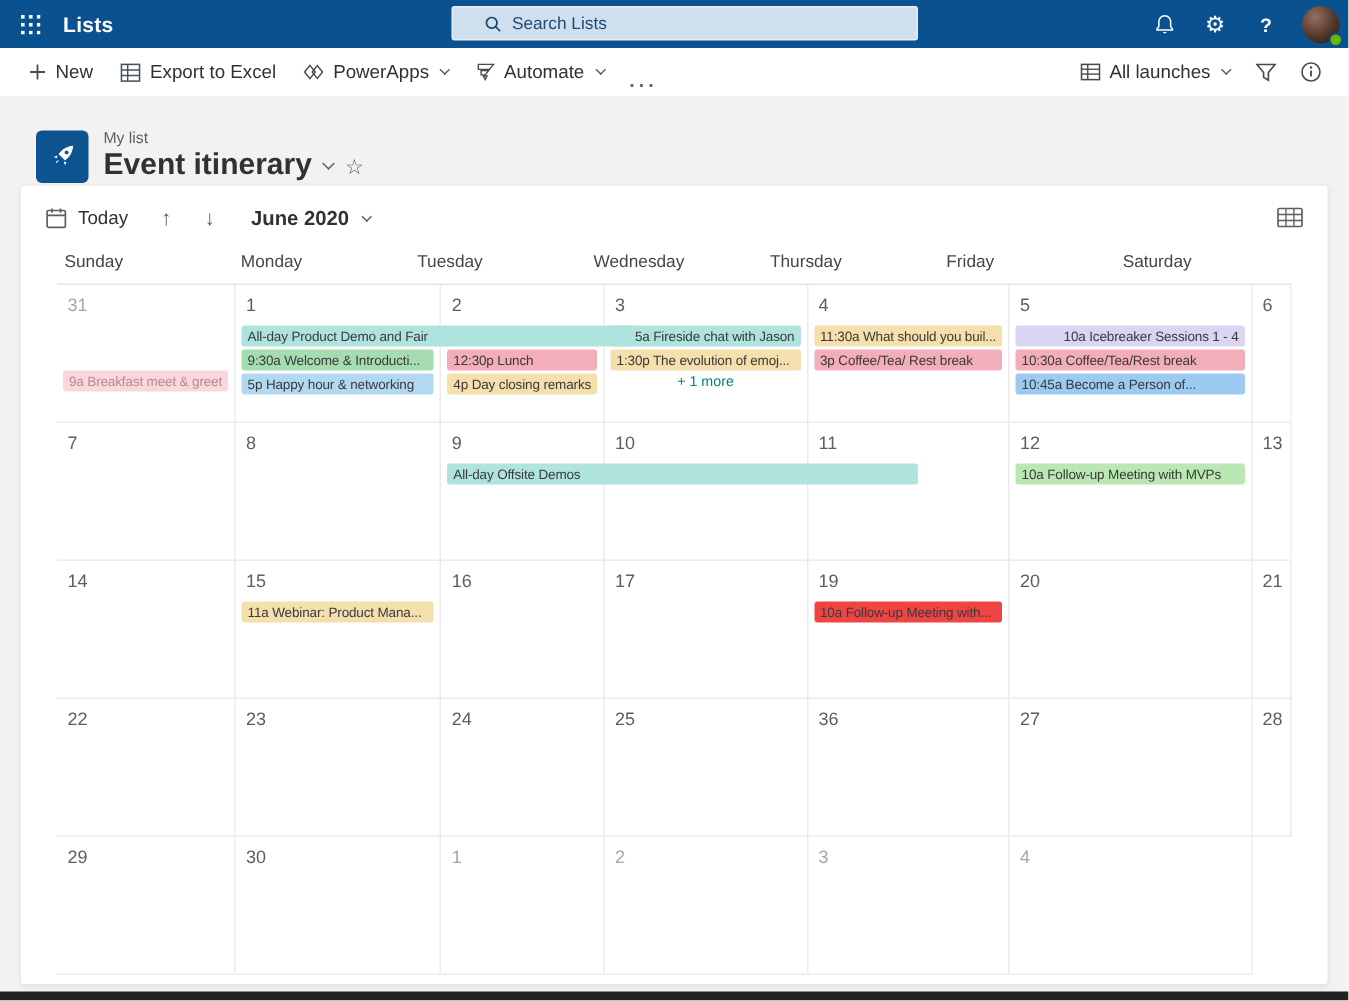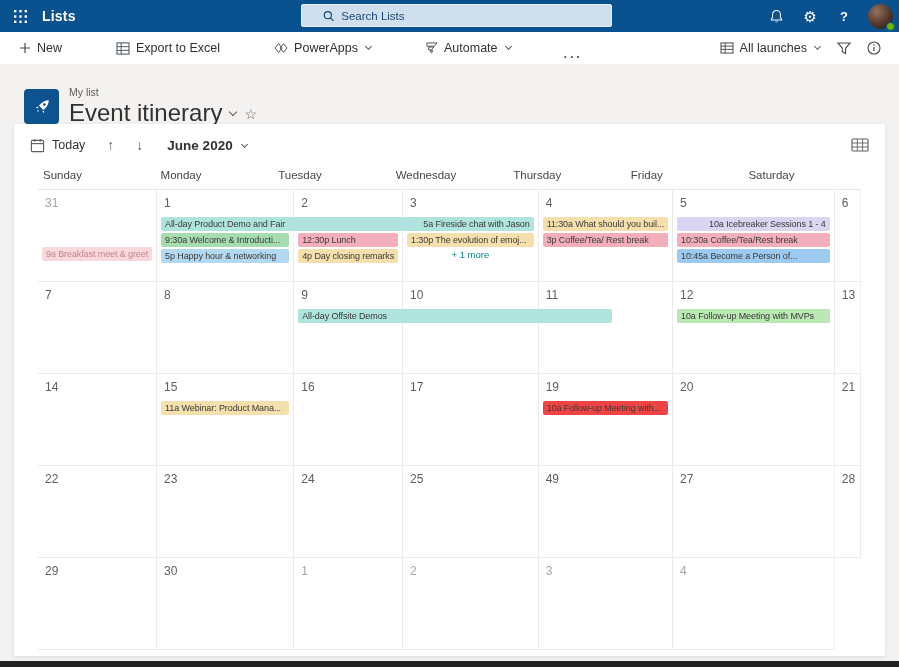"New" .command-bar { gap: 36px -> none }
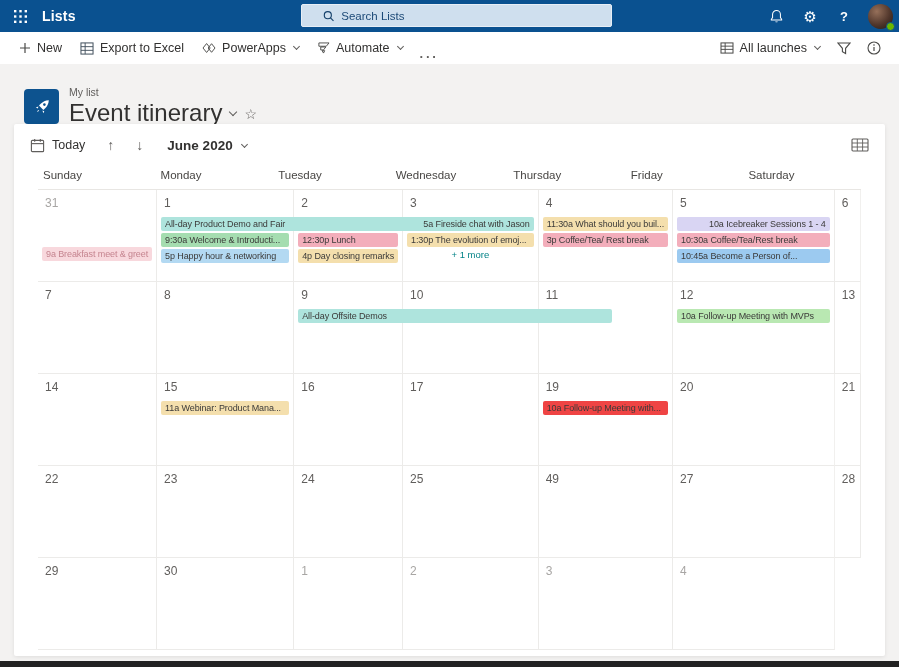"Event itinerary" .list-title { font-size: 24px -> 20px; font-weight: normal -> bold }
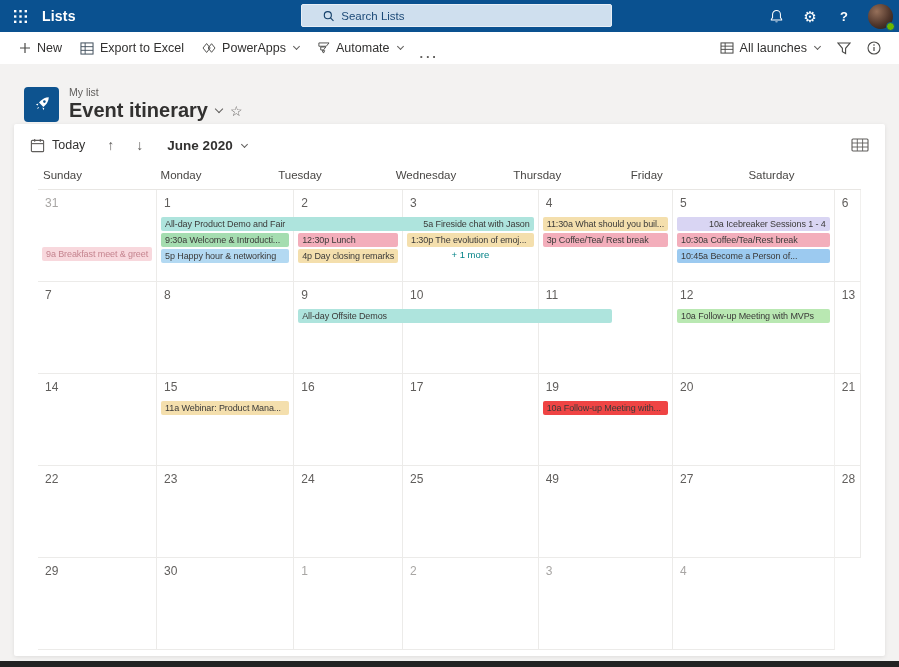"49" span.date-num { text: 49 -> 36 }
